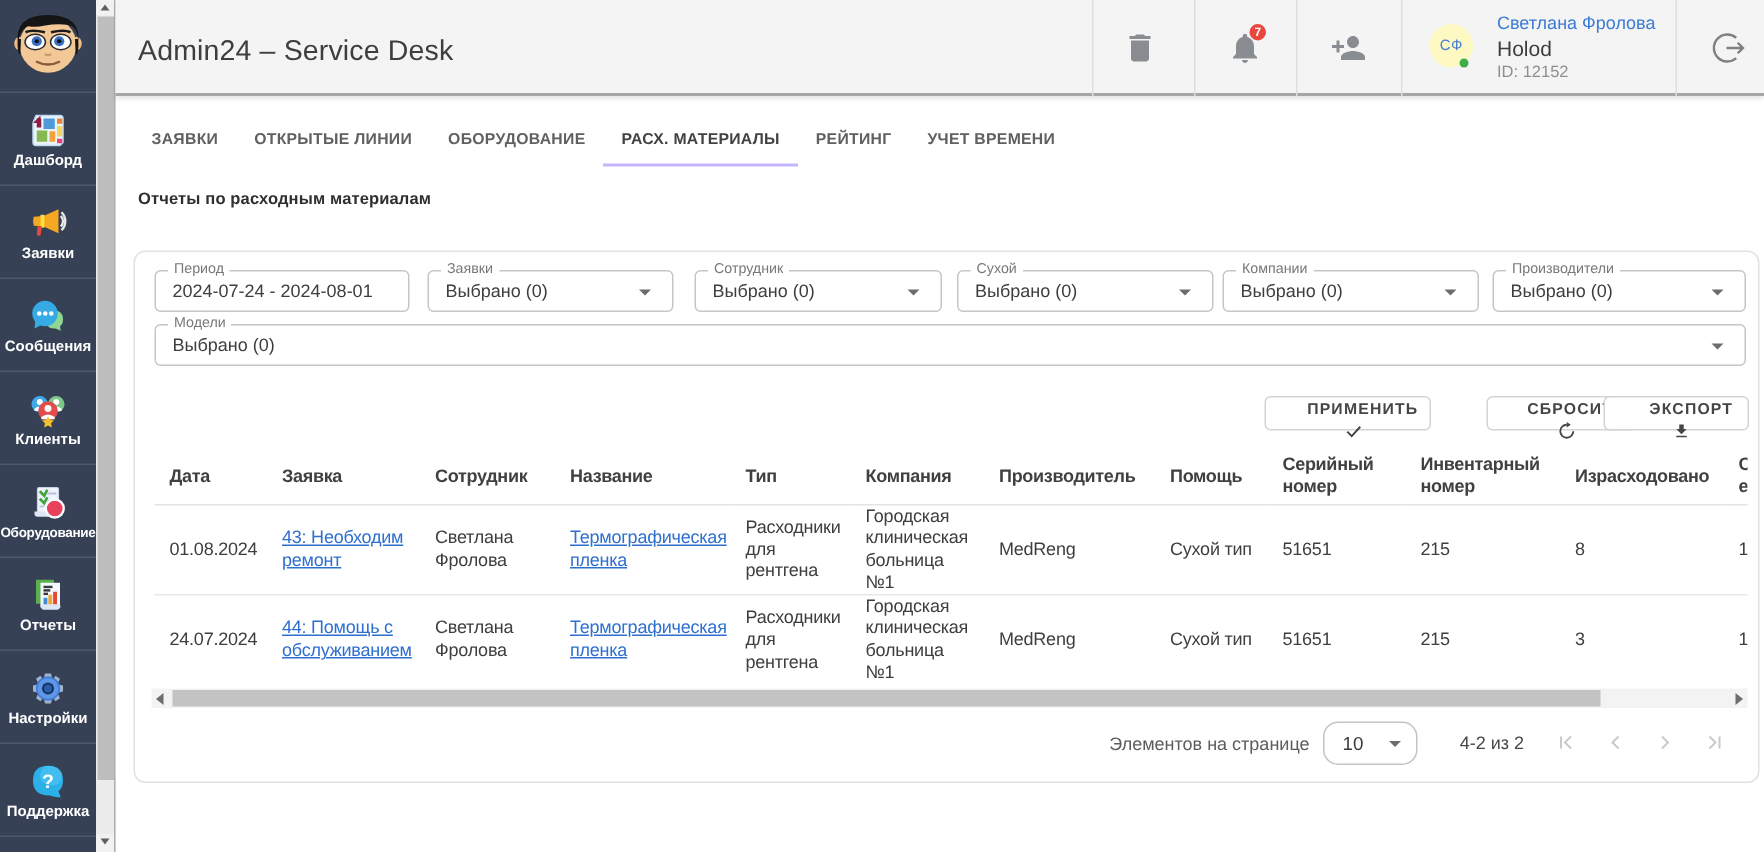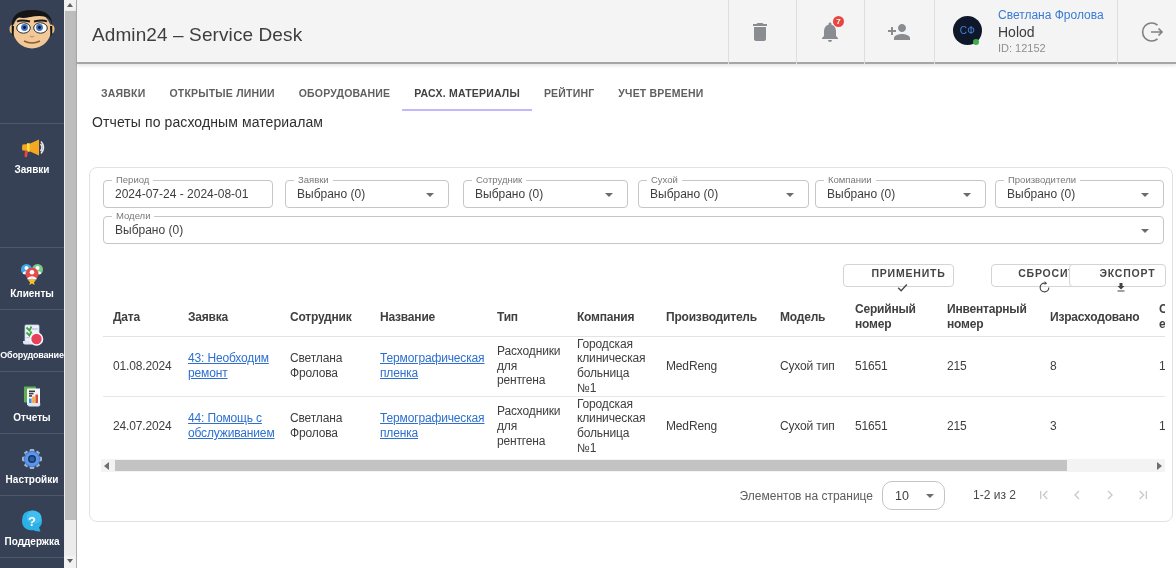"СФ" #avatar2 { background: #0f172a -> #fef9c3 }
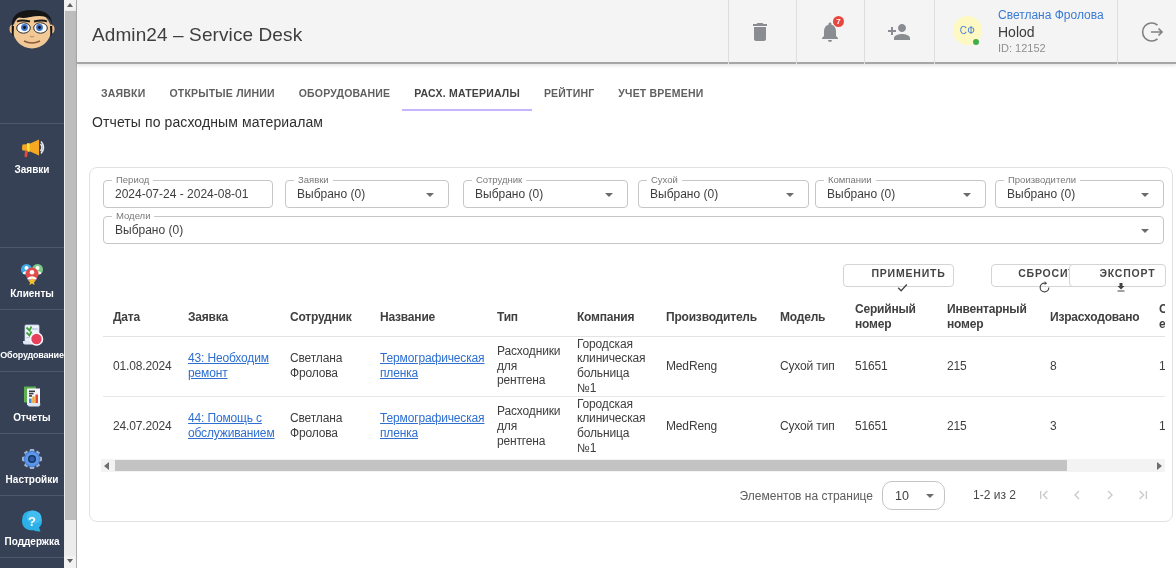"Дашборд" div.navitem { html: none -> <div> <div><svg> <path></path> <path></path> <path></path> <rect></rect> <rect></rect> <rect></rect> <rect></rect> <rect></rect> <rect></rect> </svg></div> <div>Дашборд</div> </div> }
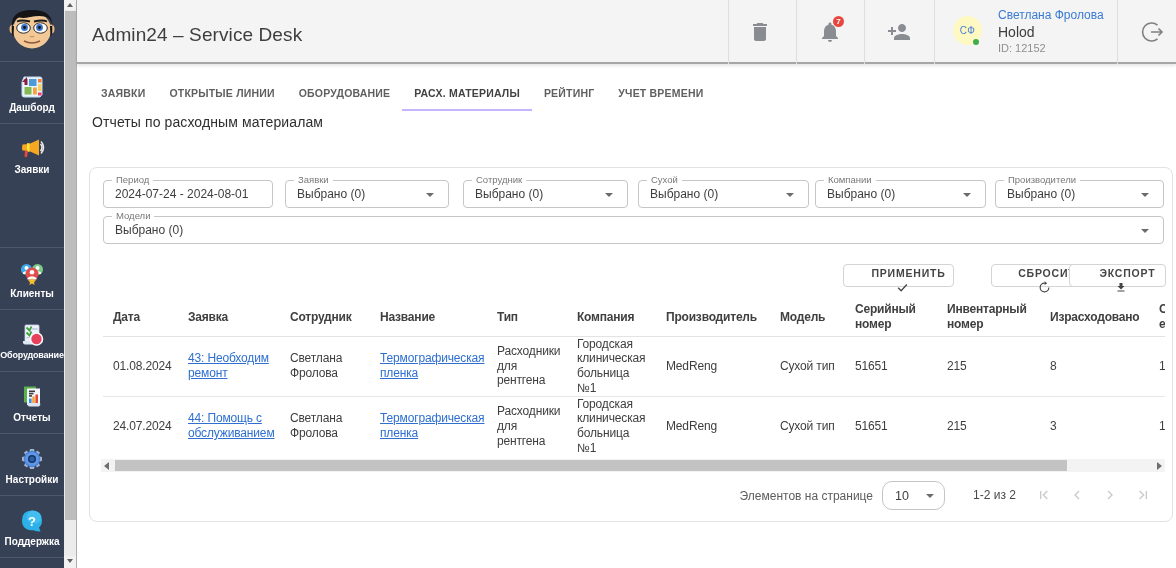"Отчеты по расходным материалам" #h2title { font-size: 14px -> 11px; font-weight: 400 -> 700; top: 114px -> 127px }
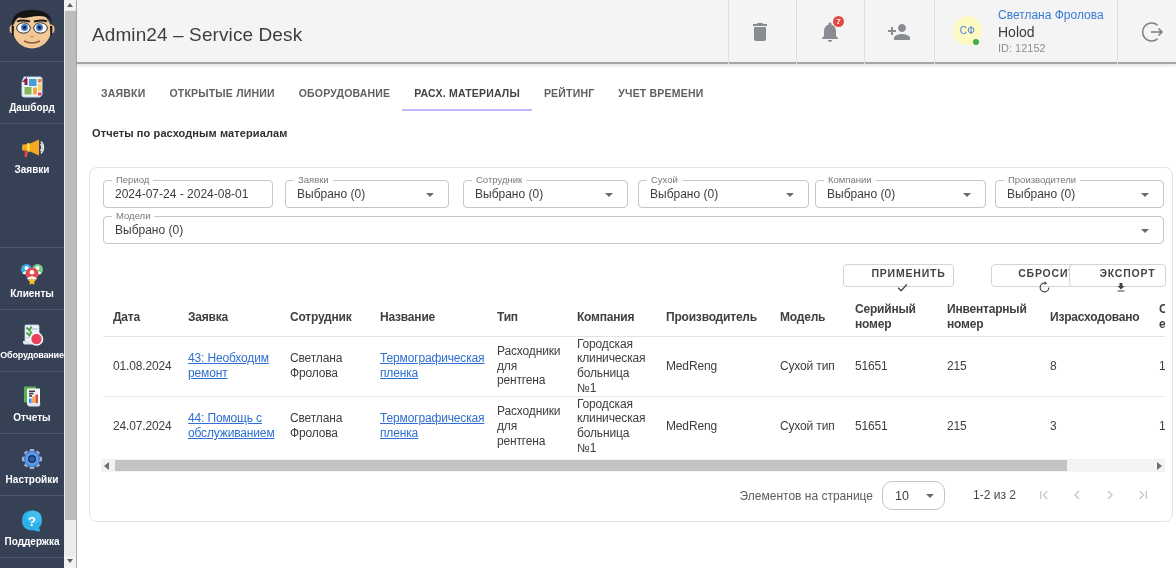"Сообщения" div.navitem { html: none -> <div> <div><svg> <path></path> <circle></circle> <path></path> <circle></circle> <circle></circle> <circle></circle> </svg></div> <div>Сообщения</div> </div> }
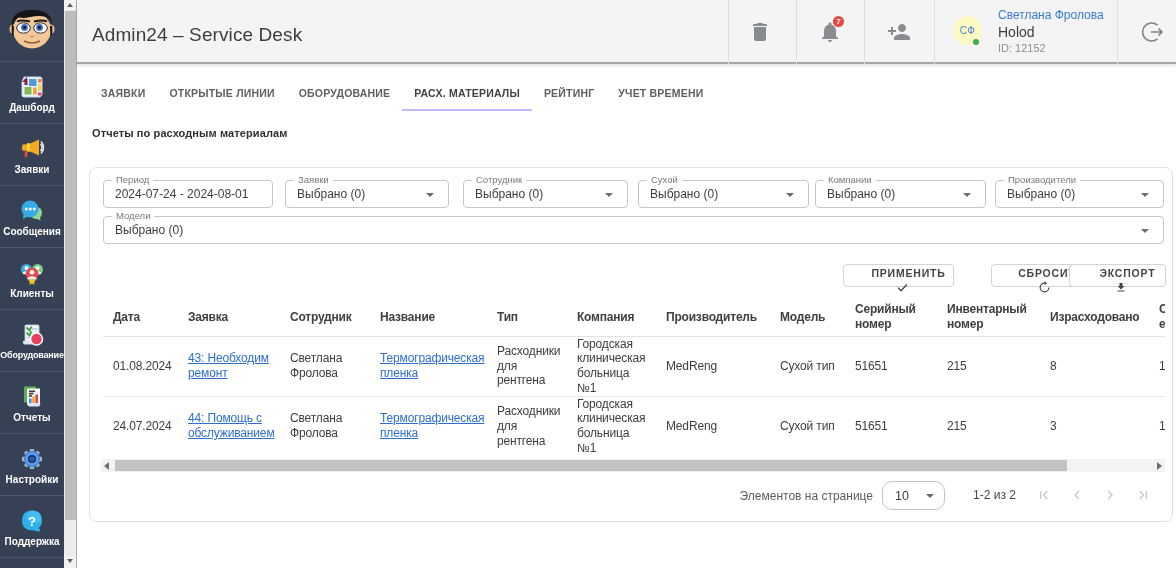"Модель" th { text: Модель -> Помощь }
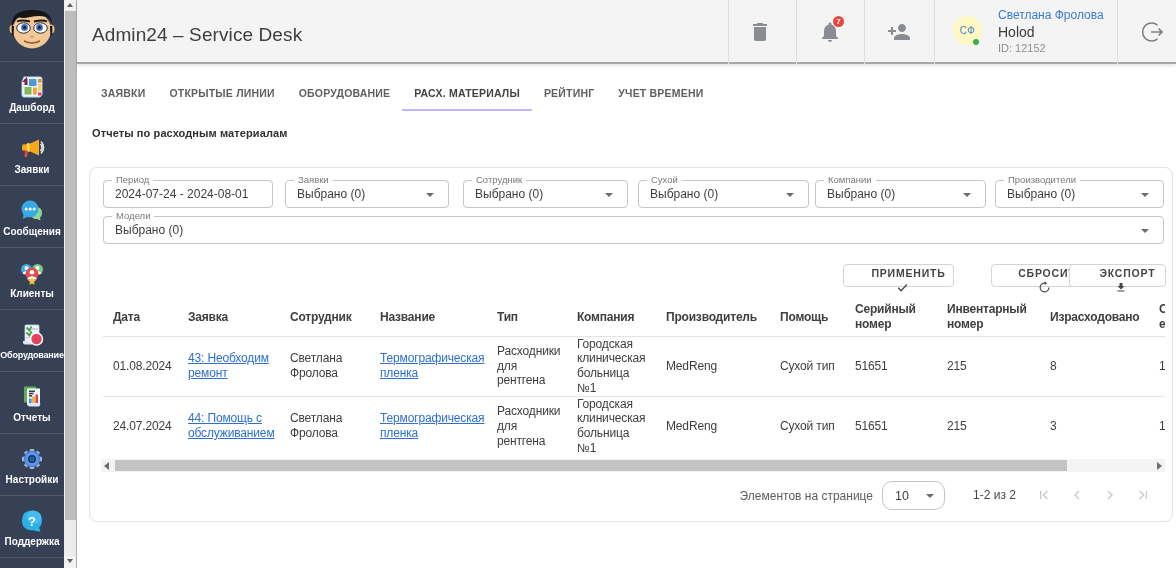"1-2 из 2" div { text: 1-2 -> 4-2 }
